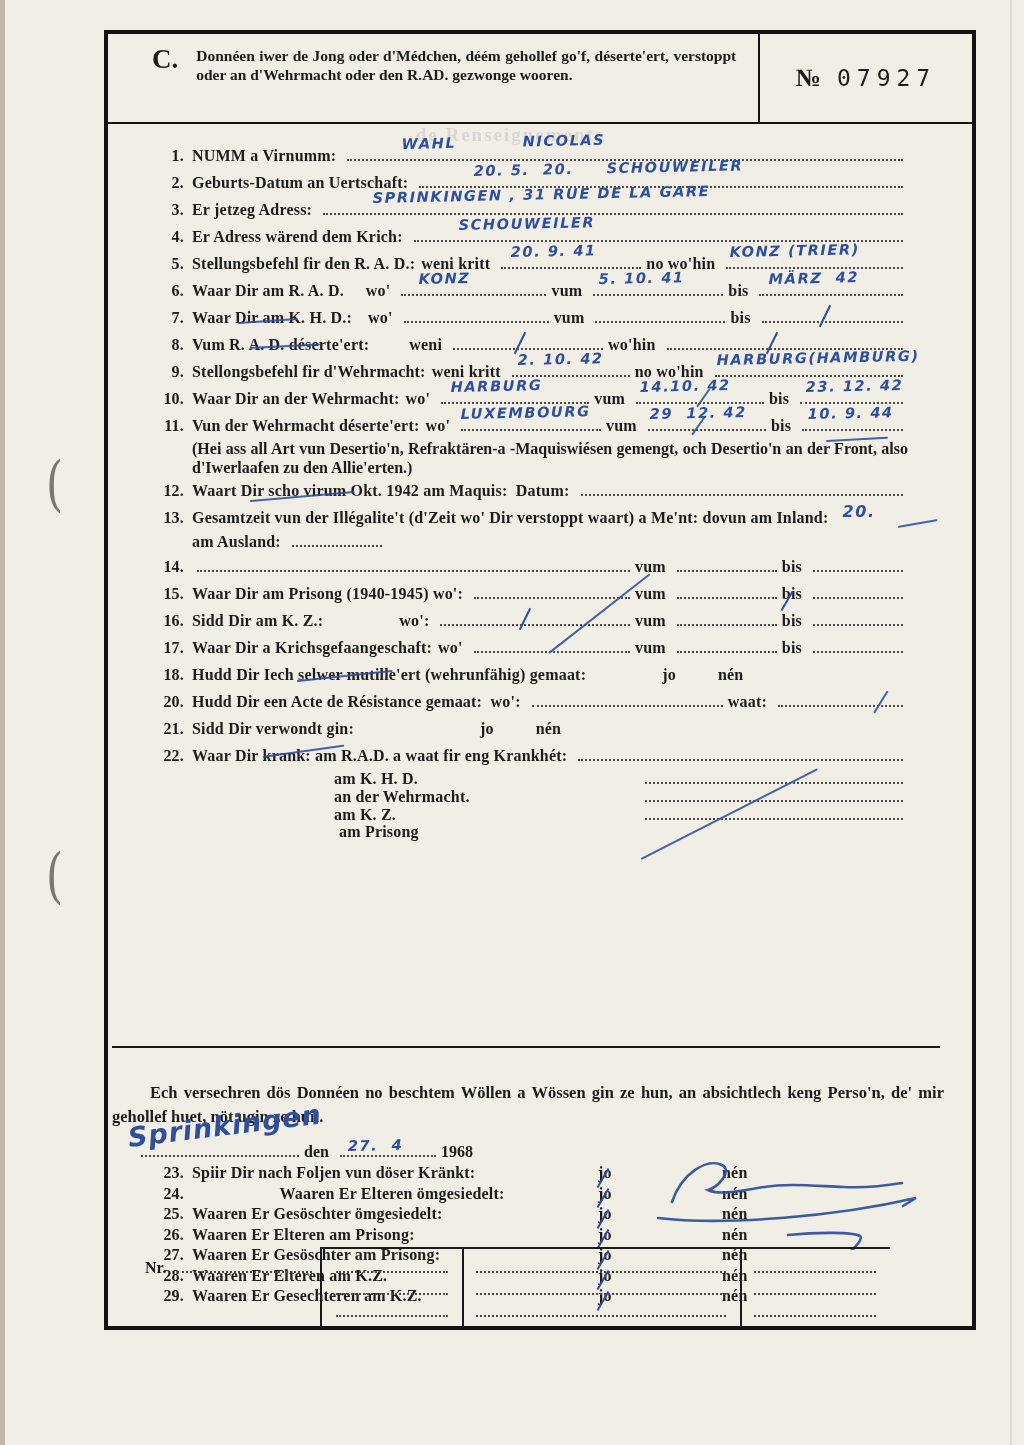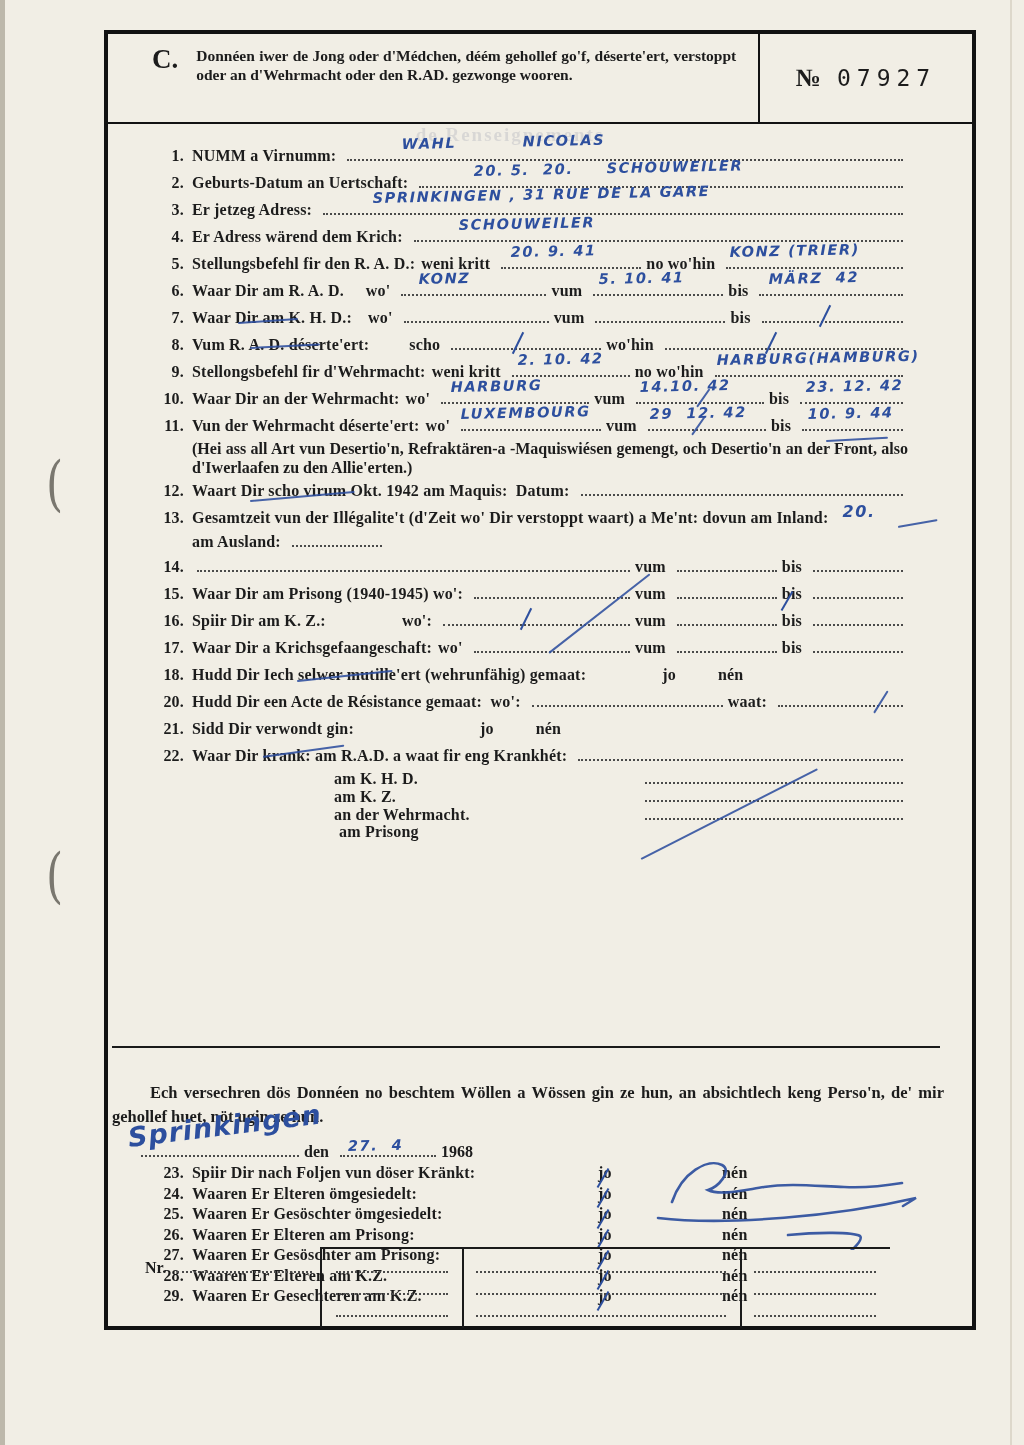"scho" span.lbl { text: scho -> weni }
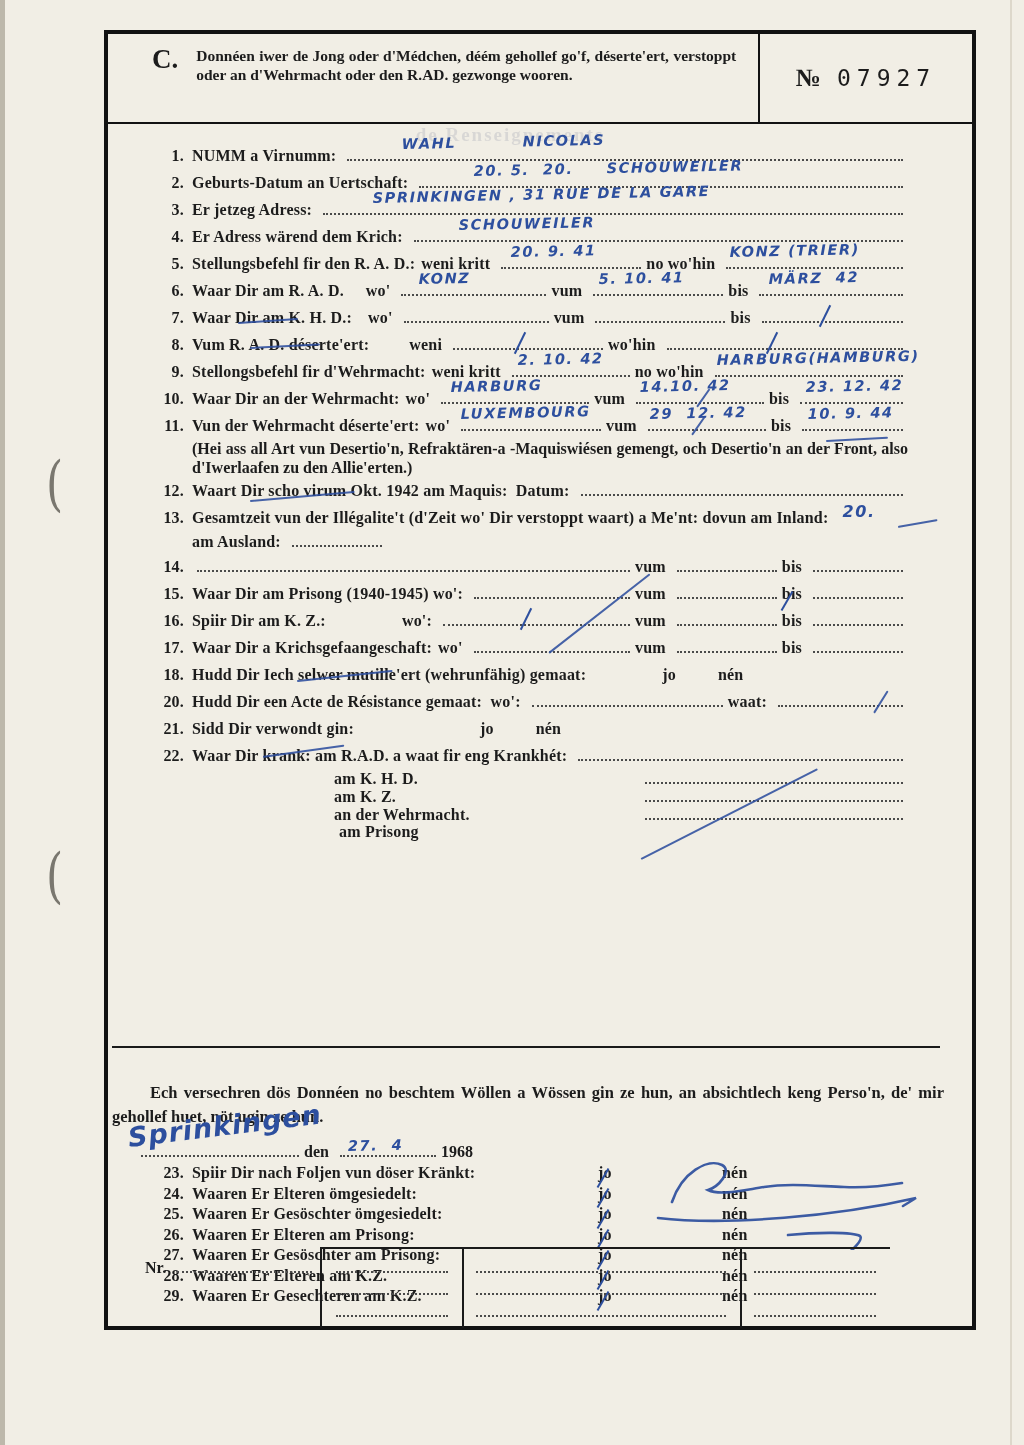"Spiir Dir am K. Z.:" span.lbl { text: Spiir -> Sidd }
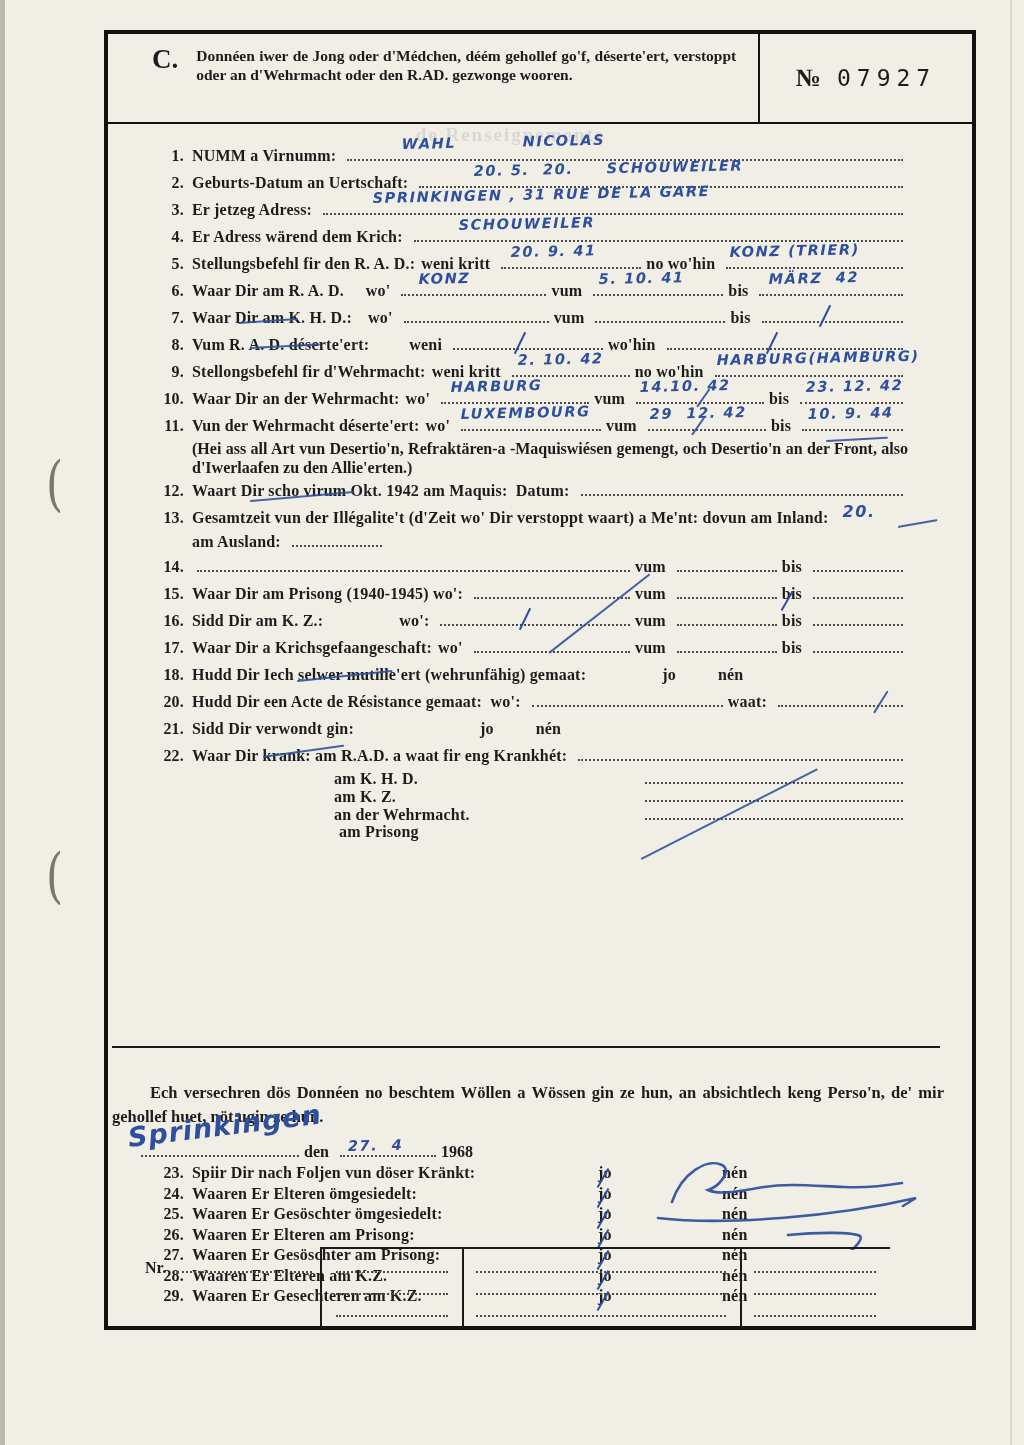"am K. Z." div.row { order: before "an der Wehrmacht." -> after "an der Wehrmacht." }
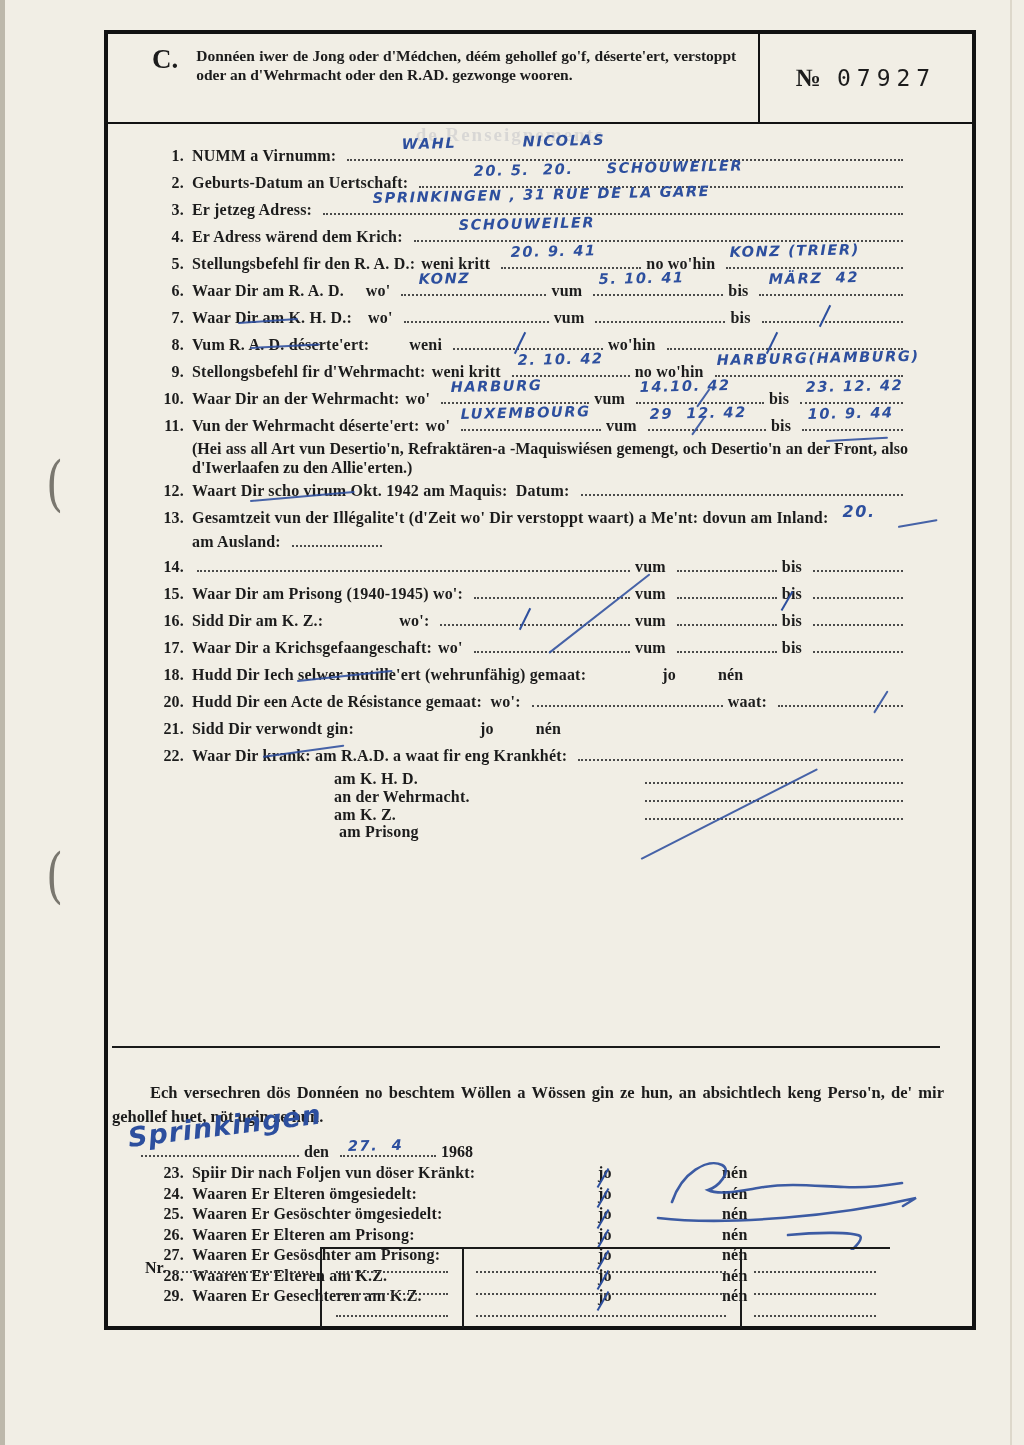"Waaren Er Elteren ömgesiedelt:" span.lbl { text-align: none -> center }
